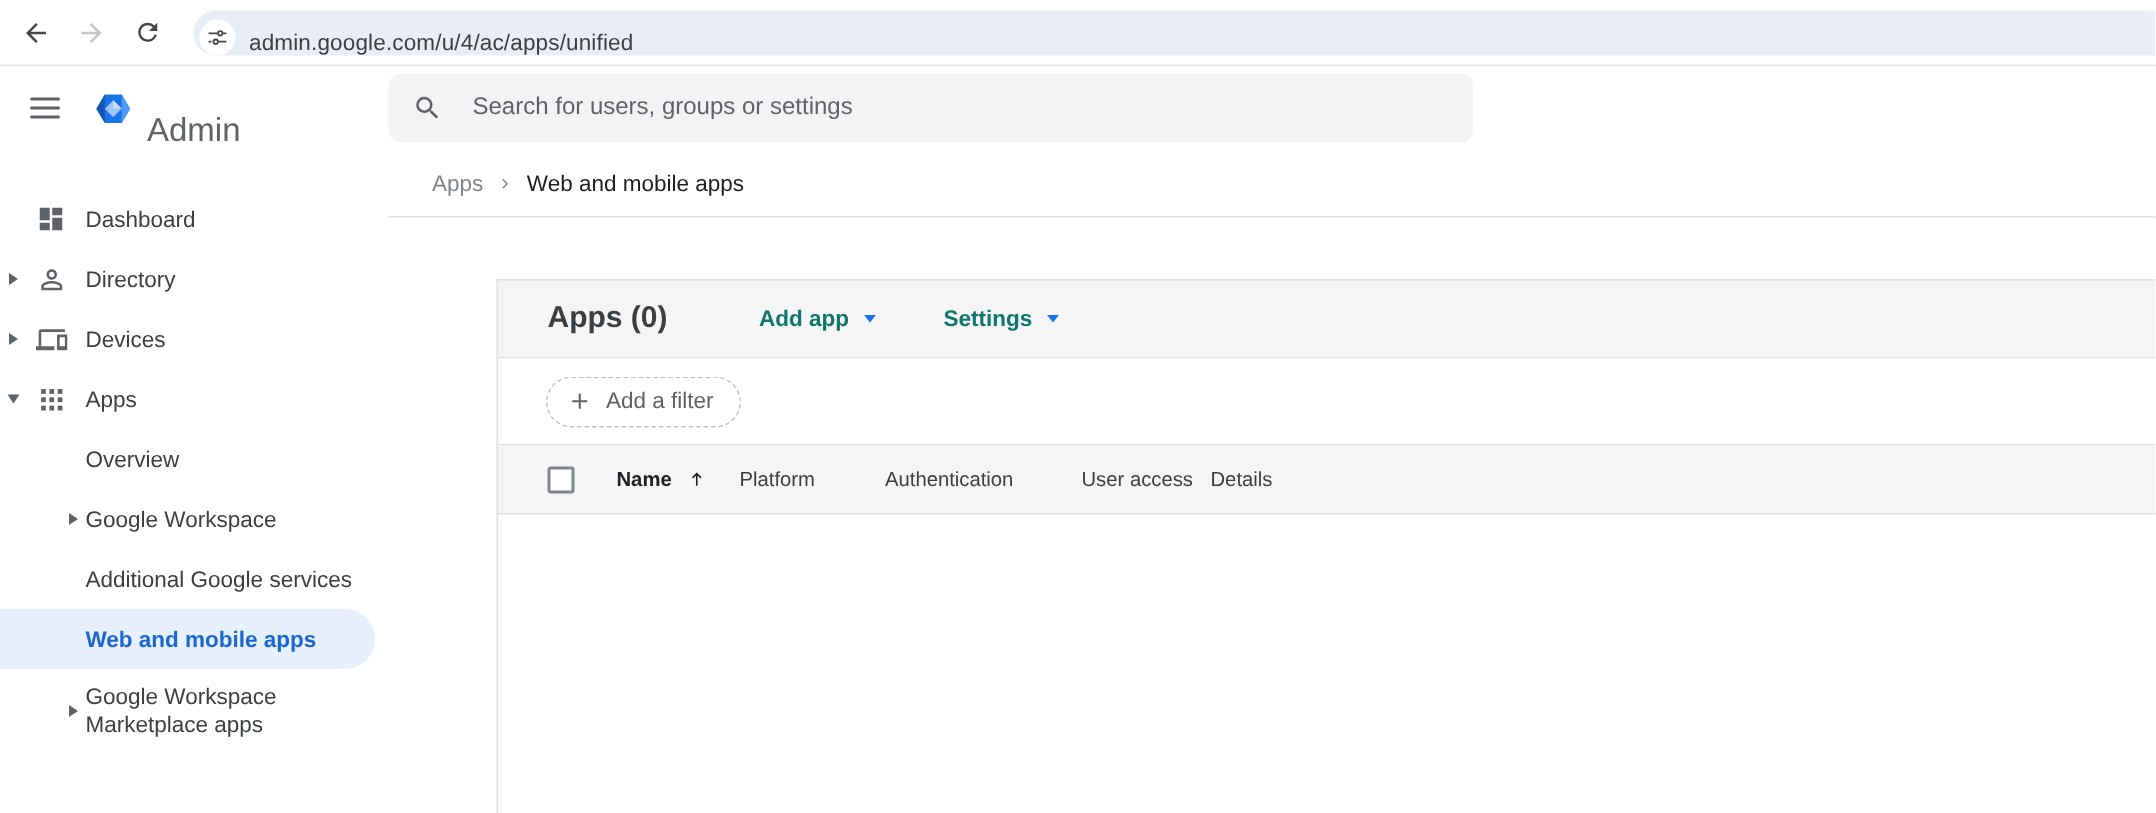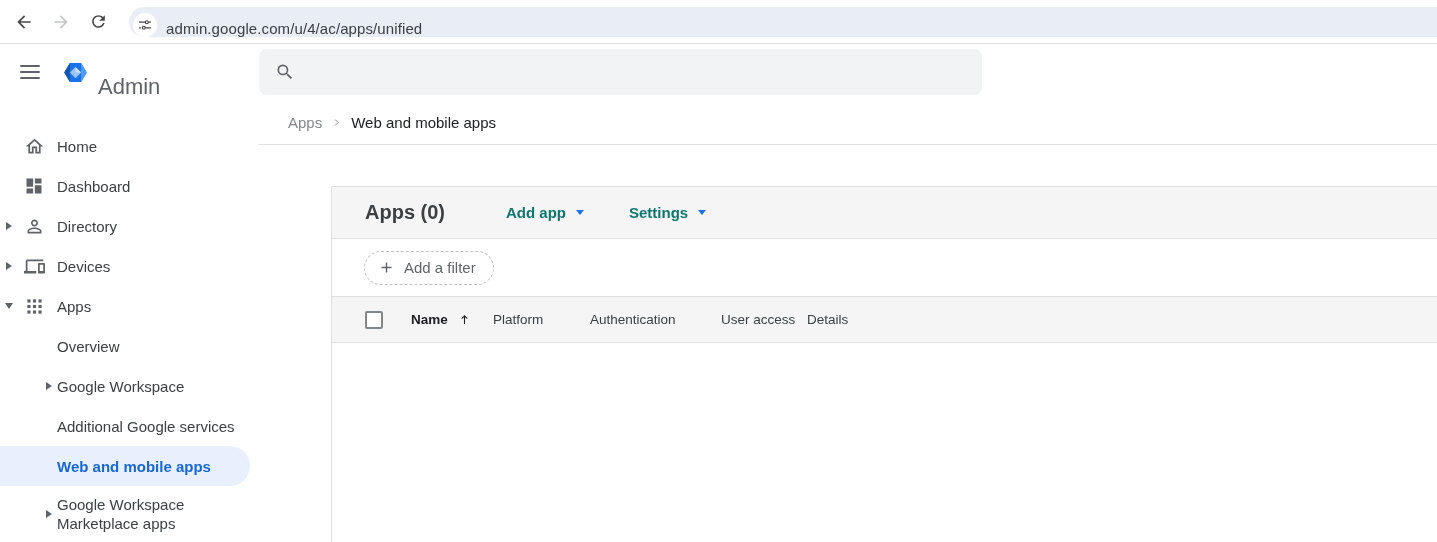"Search for users, groups or" input { html: none -> <input> }
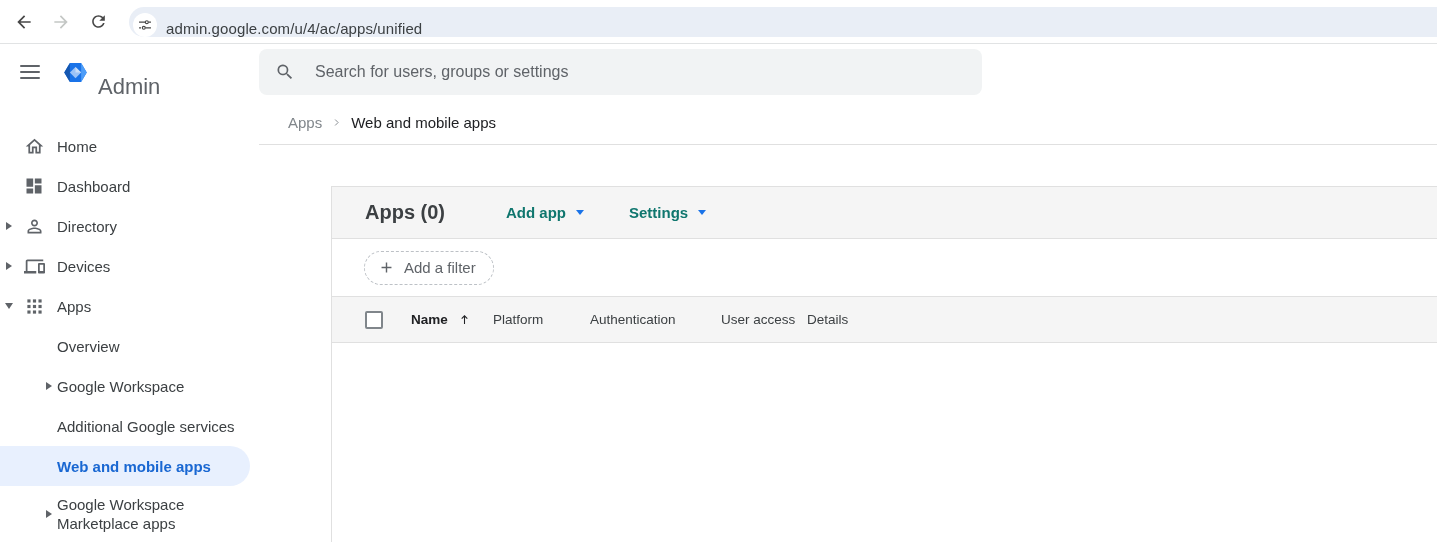"Home" div.side-item { html: <div> <span> <svg> <path></path> </svg> </span> <span>Home</span> </div> -> none }
